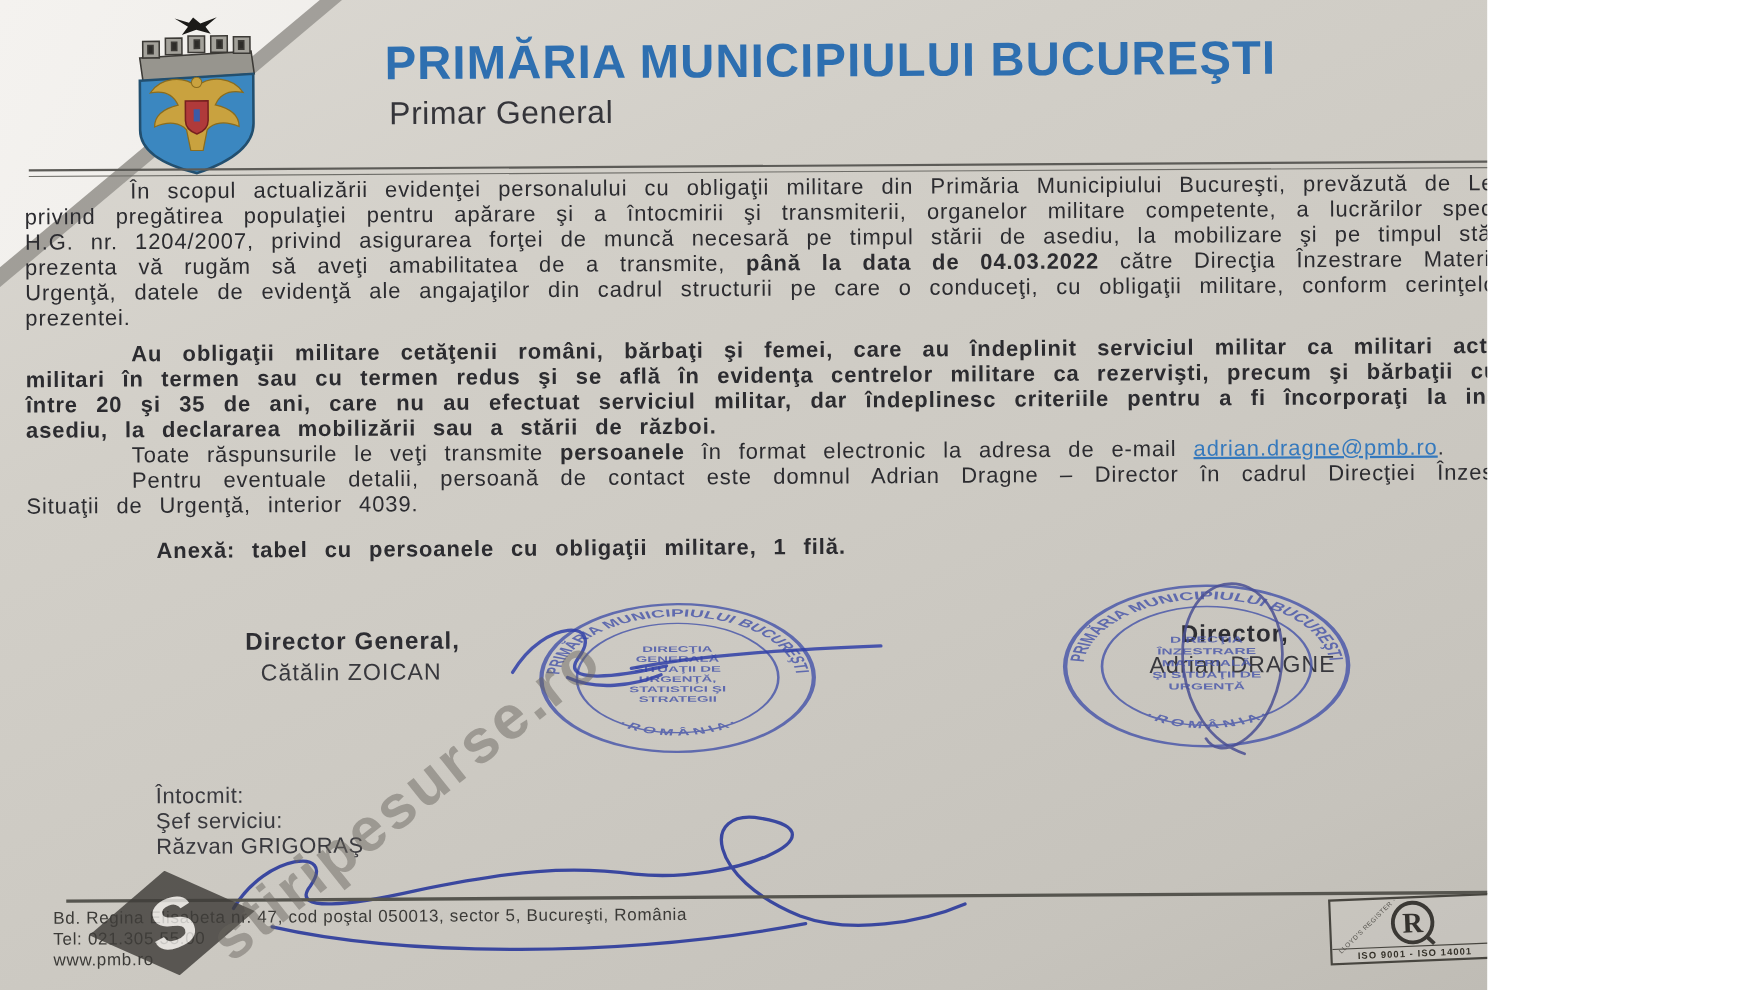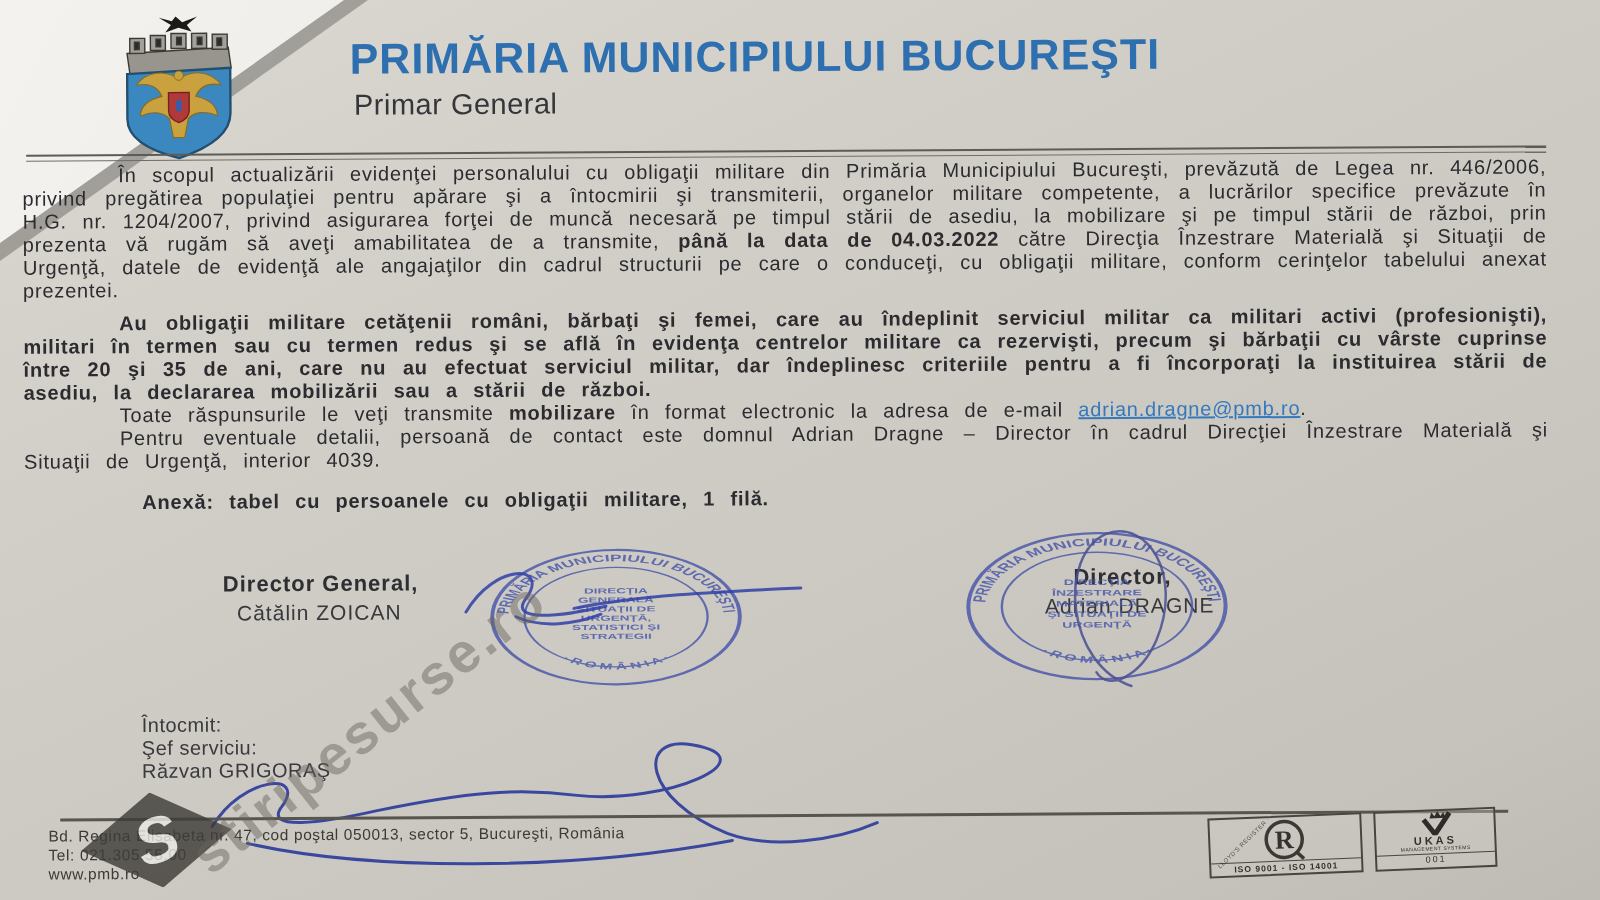"PRIMĂRIA MUNICIPIULUI BUCUREŞTI" #page { width: 1600px -> 1352px }
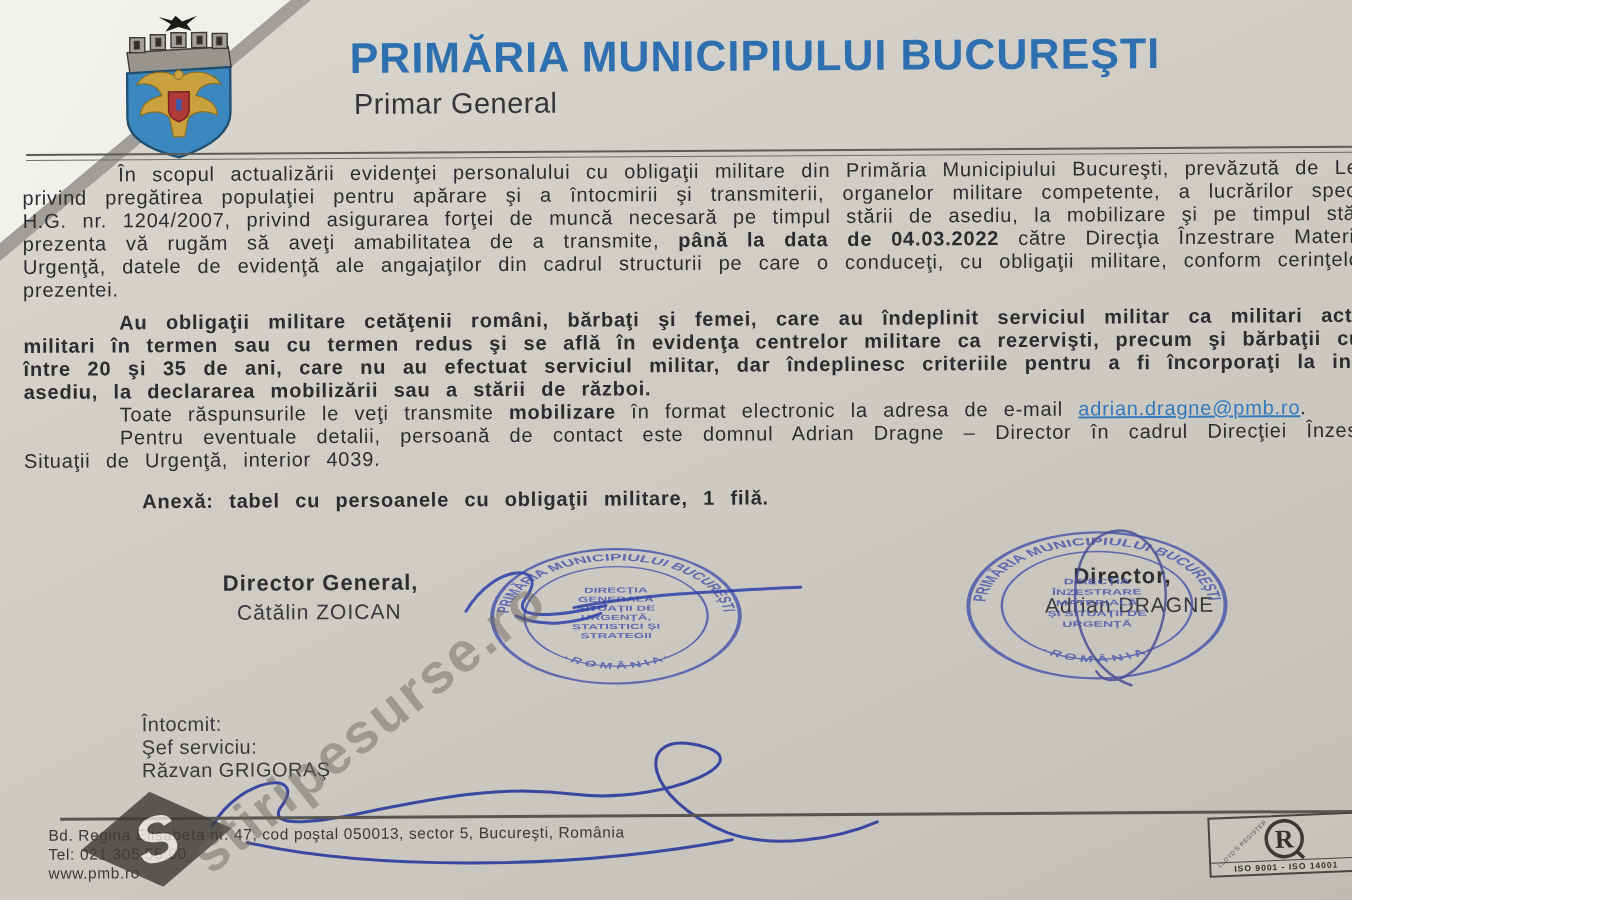"mobilizare" span.bold { text: mobilizare -> persoanele }
